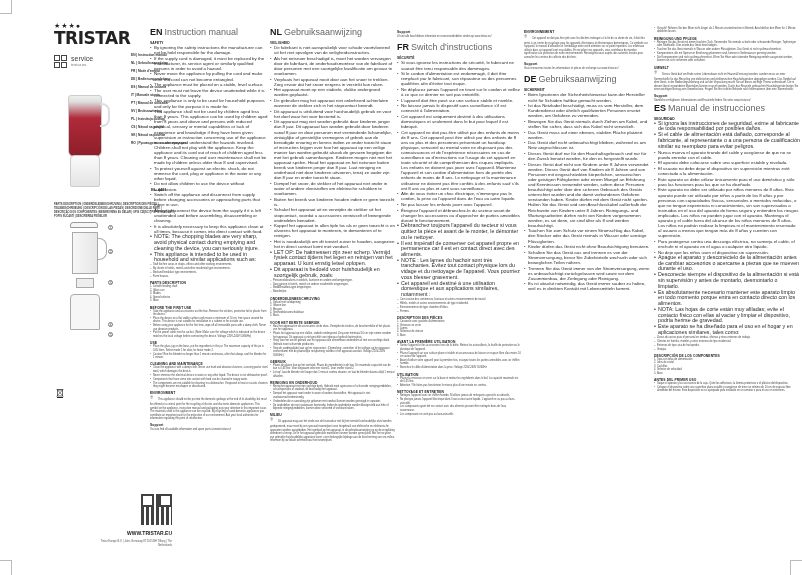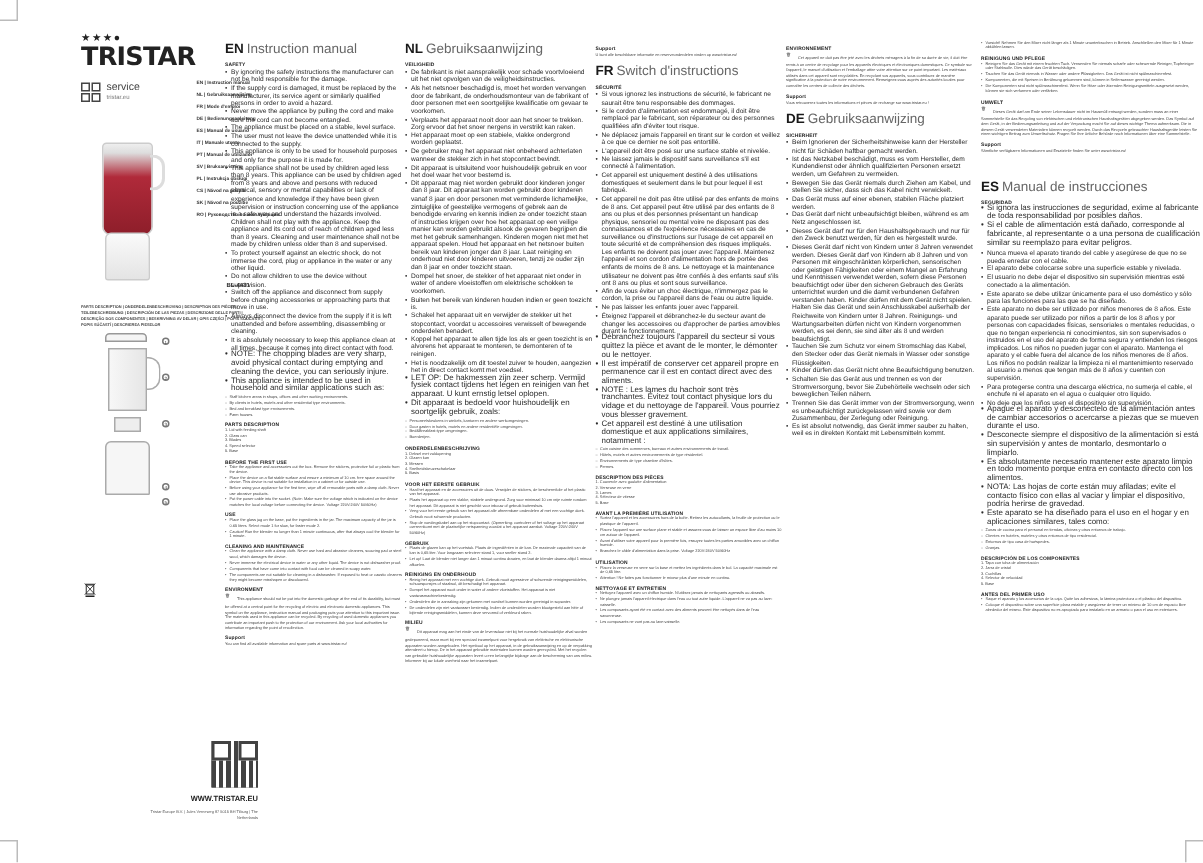"ES Manual de instrucciones" h1 { margin-top: 16px -> 0 }
